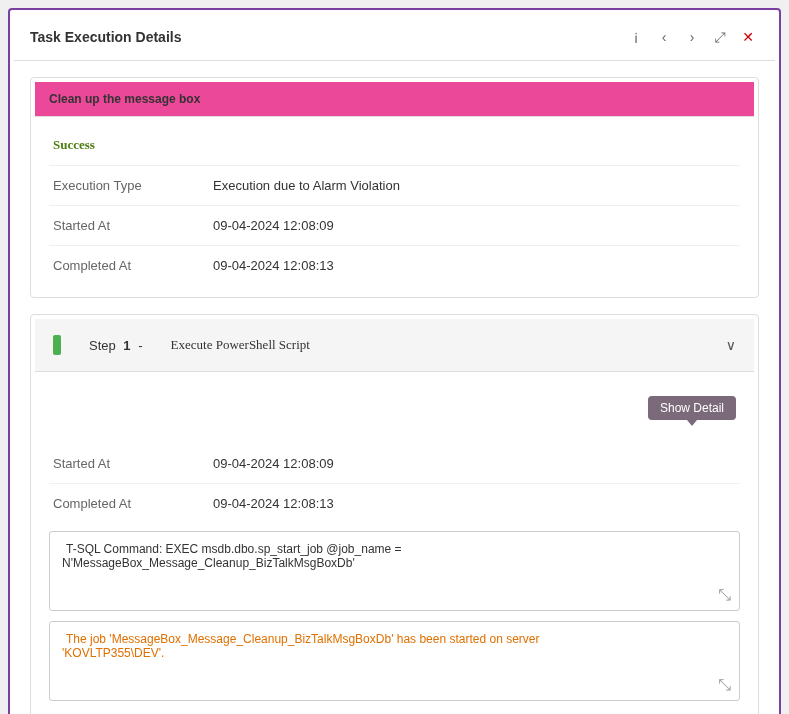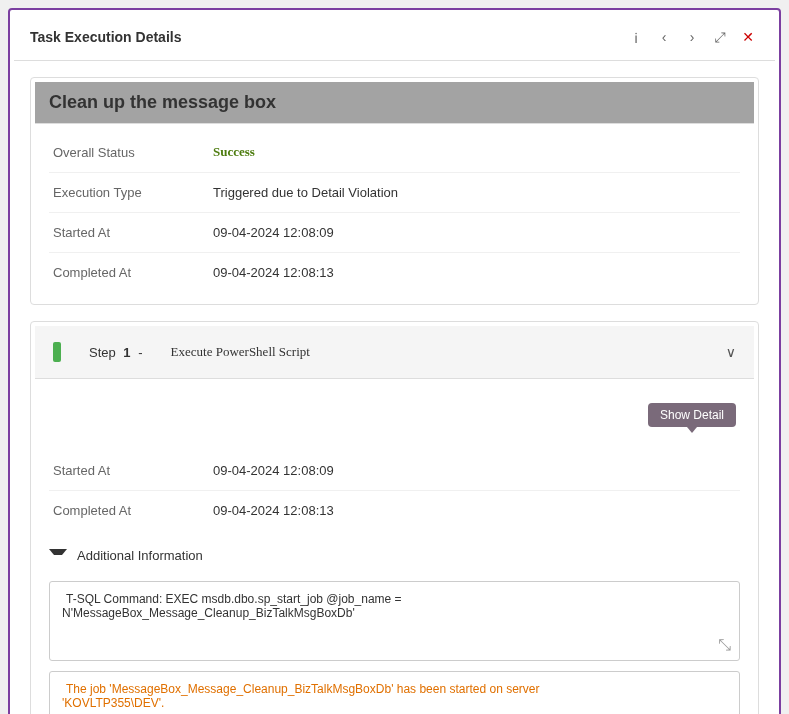"Clean up the message box" .section-header { background: #a3a3a3 -> #ec4899; font-size: 18px -> 12px }
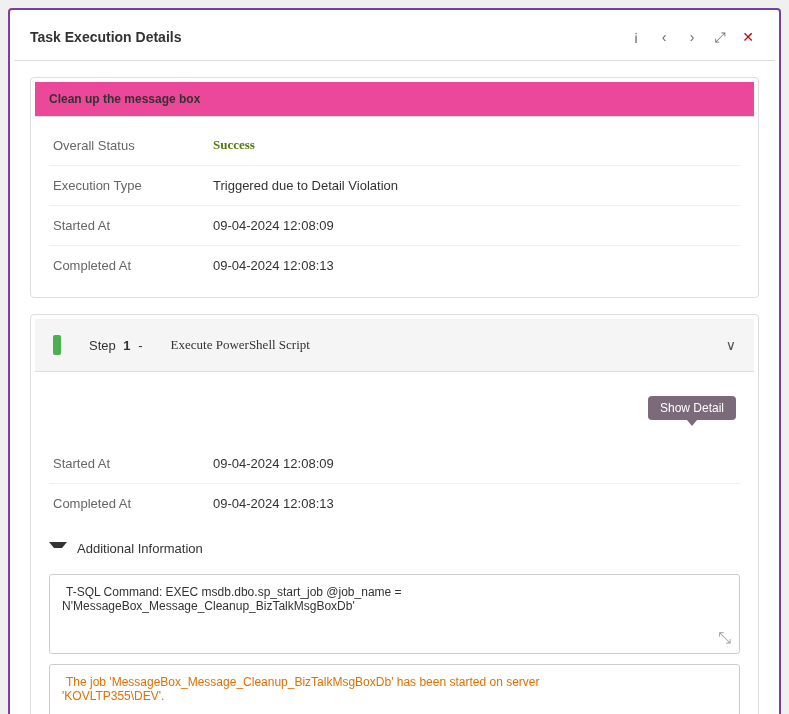"Overall Status" span.info-label { html: <span>Overall Status</span> -> none }
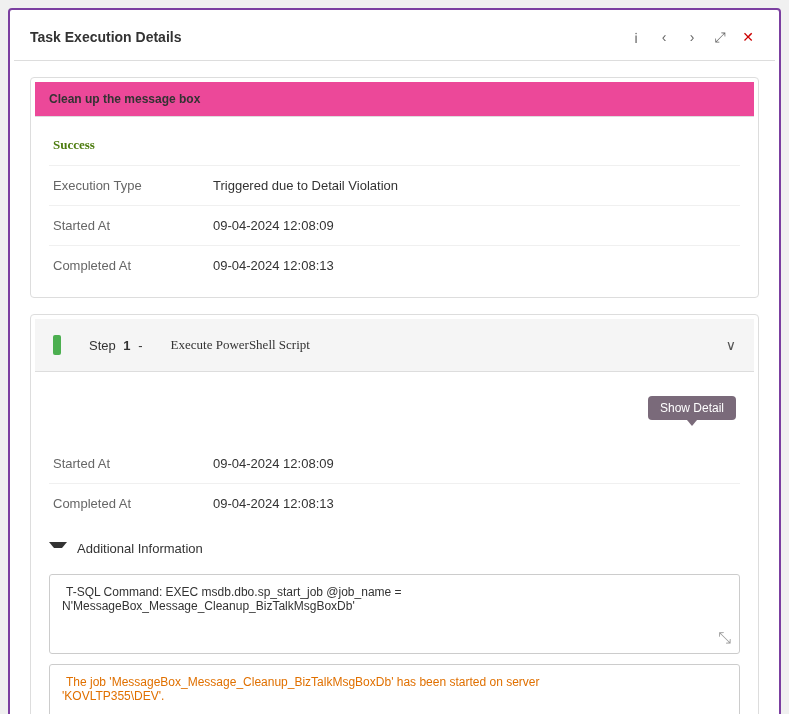"Triggered due to Detail Violation" span.info-value { text: Triggered due to Detail -> Execution due to Alarm }
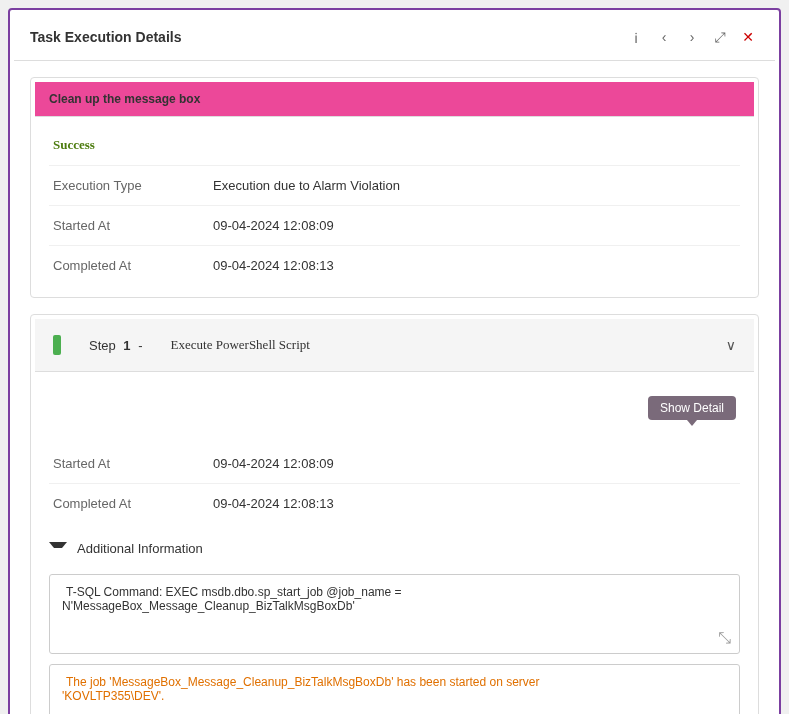"Additional Information" div.additional-header { html: <div> <div></div> <span>Additional Information</span> </div> -> none }
